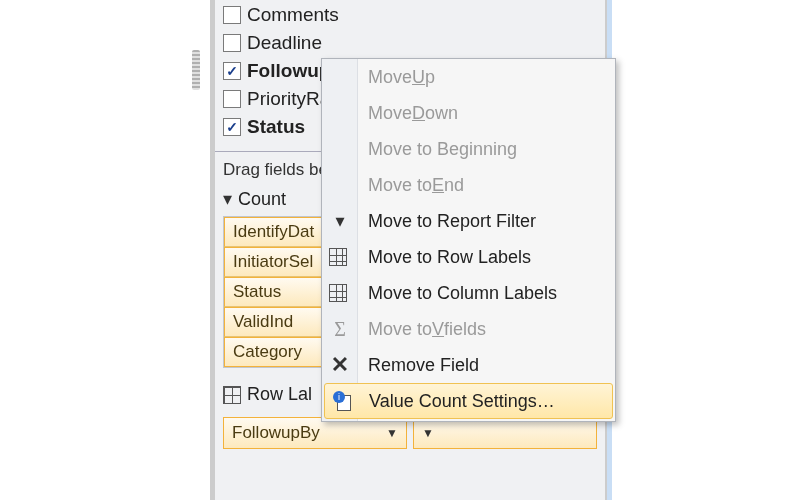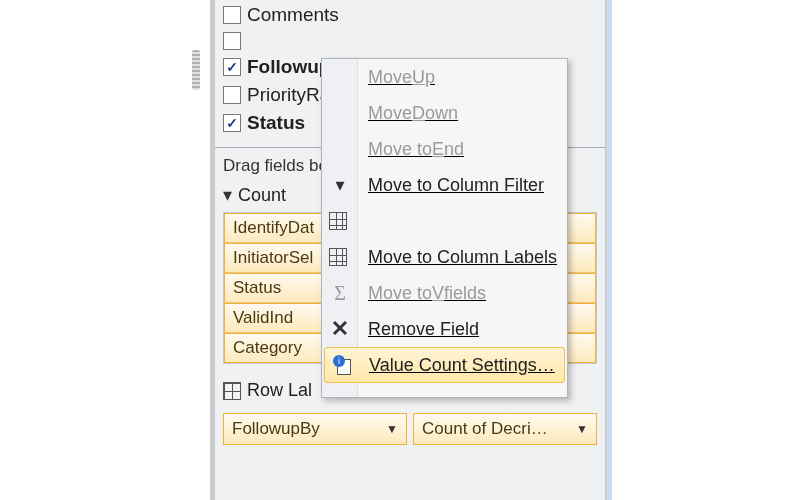"Deadline" span { html: none -> <span>Deadline</span> }
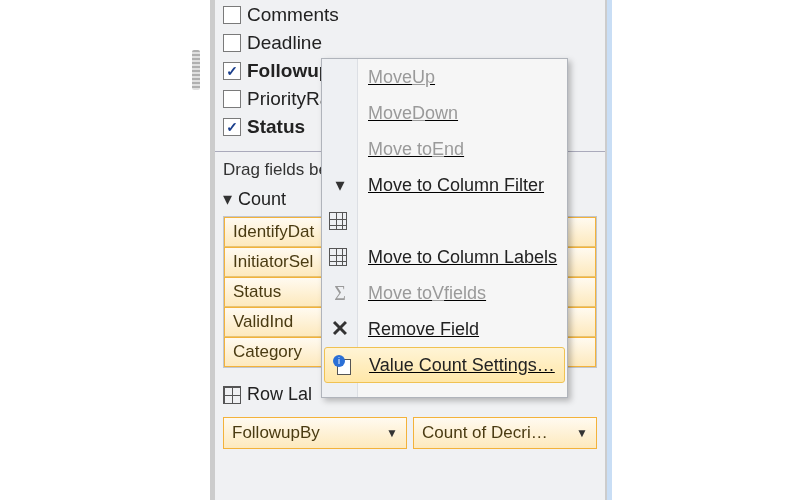"Move" .ctxmenu { padding-bottom: 14px -> 2px; text-decoration: underline -> none; width: 247px -> 295px }
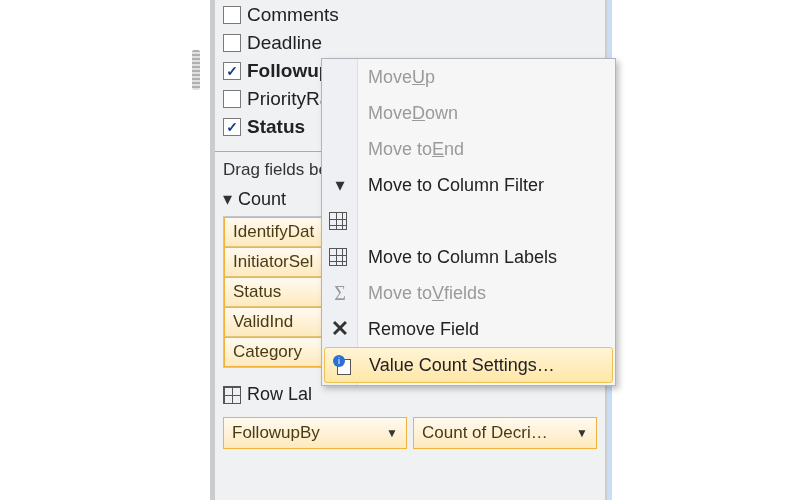"Move to Be" div.ctx-item { html: none -> <div> <span>Move to Be</span> <span>g</span> <span>inning</span> </div> }
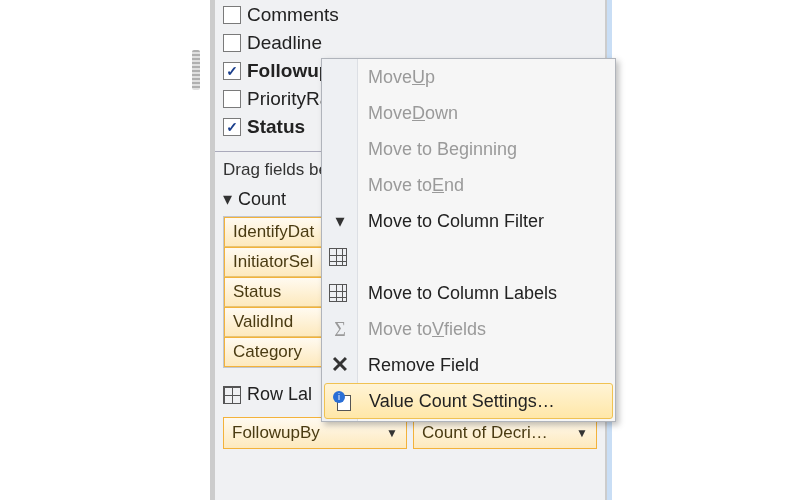"Move to Column Filter" span { text: Column -> Report }
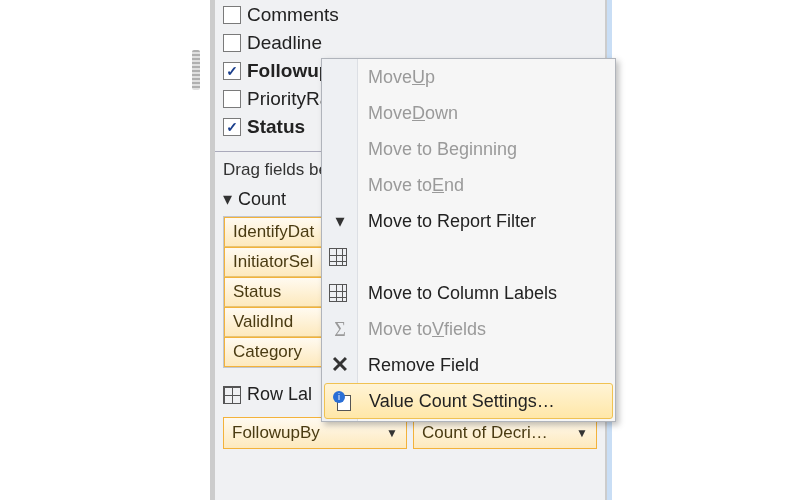"Move to Row Labels" span { html: none -> <span>Move to Row Labels</span> }
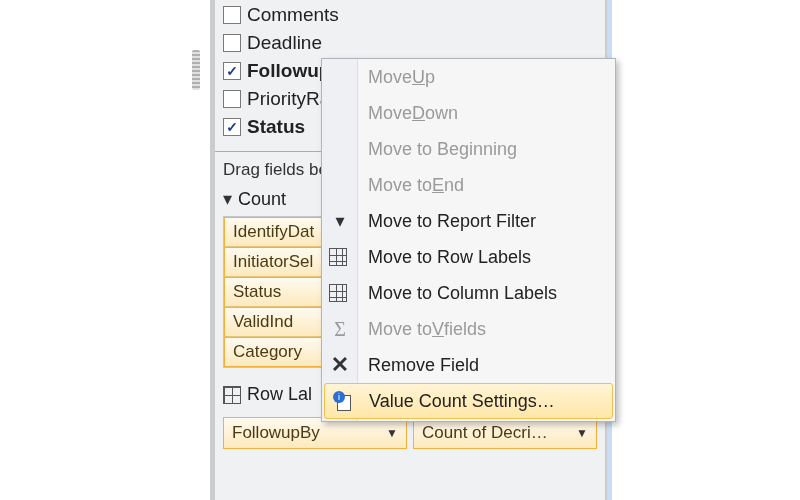"Count of Decri…" span { html: <span>Count of Decri…</span> -> none }
